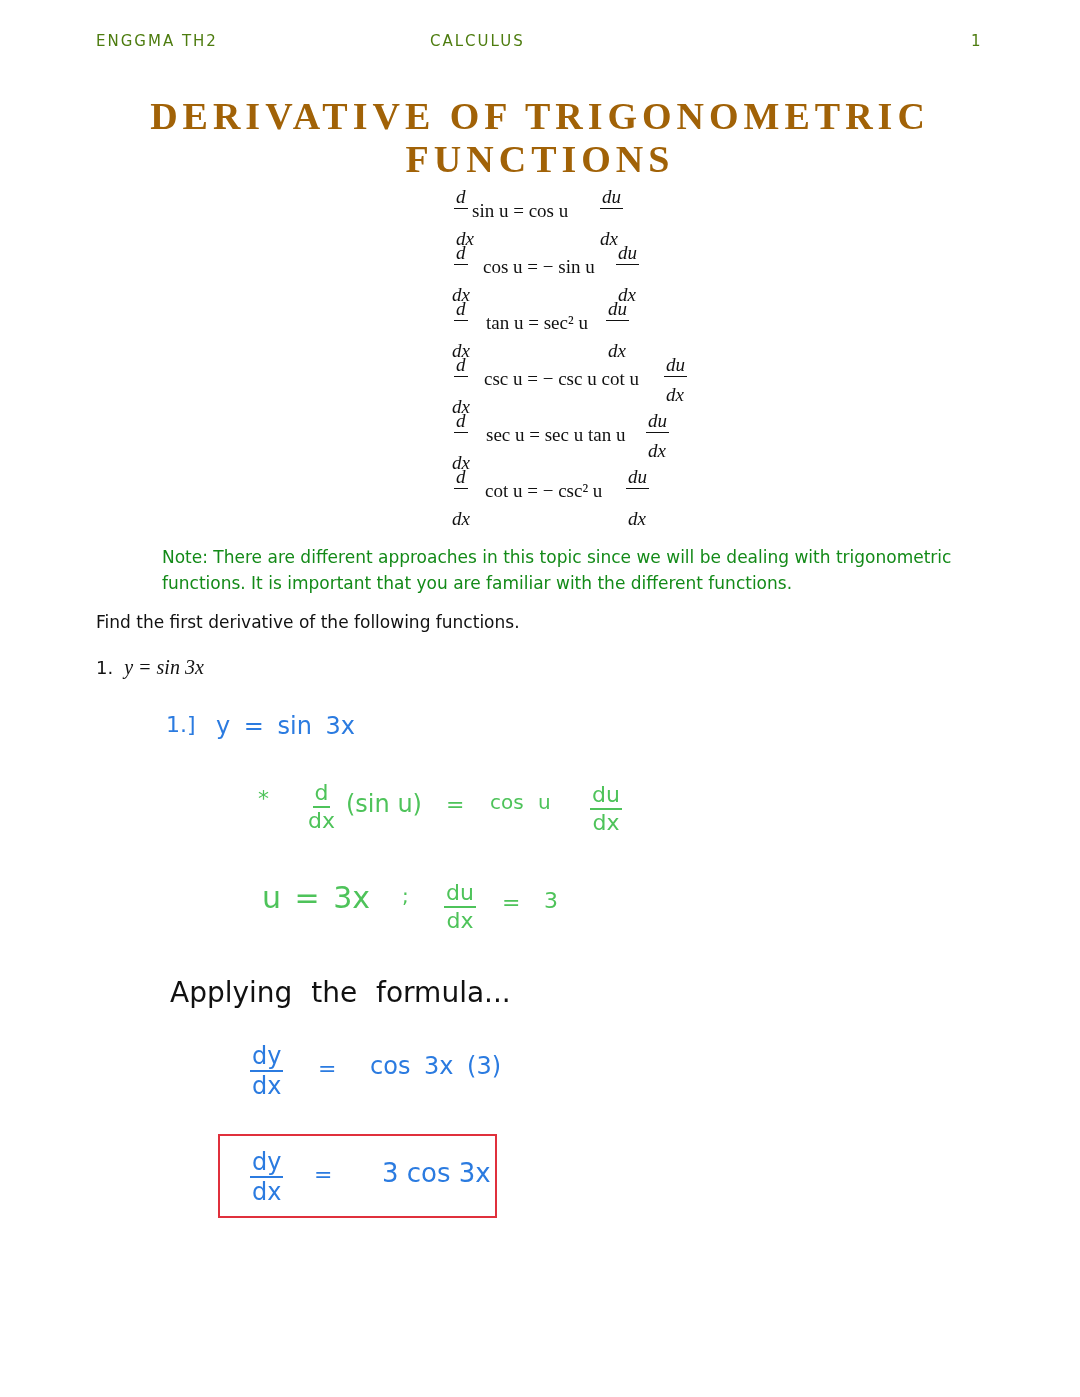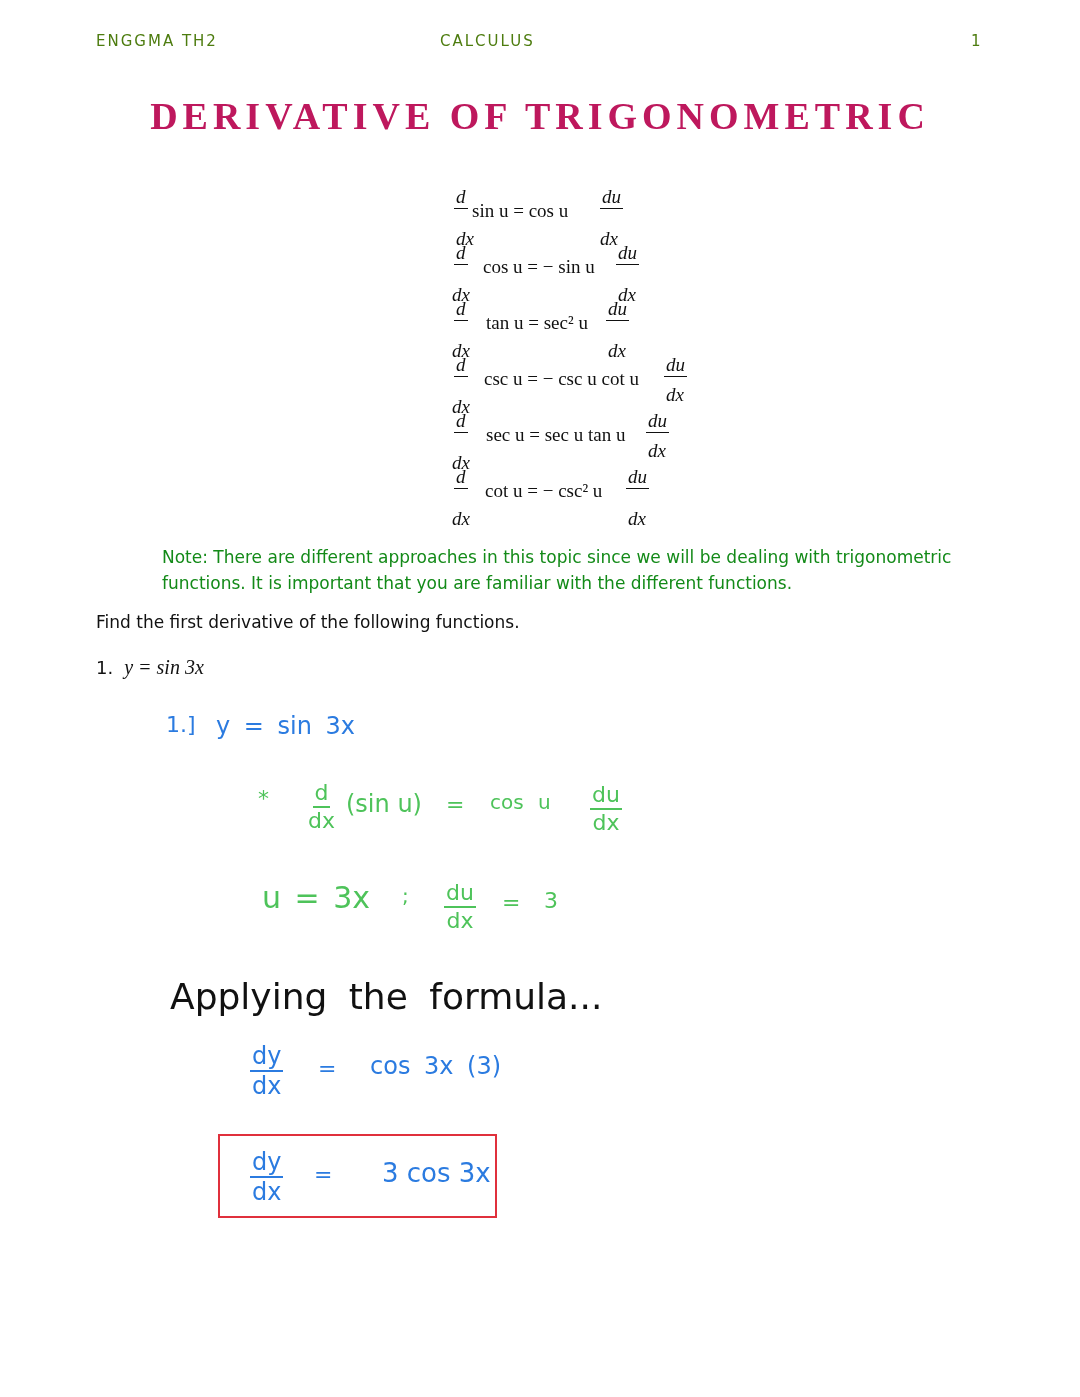"CALCULUS" div.abs { left: 440px -> 430px }
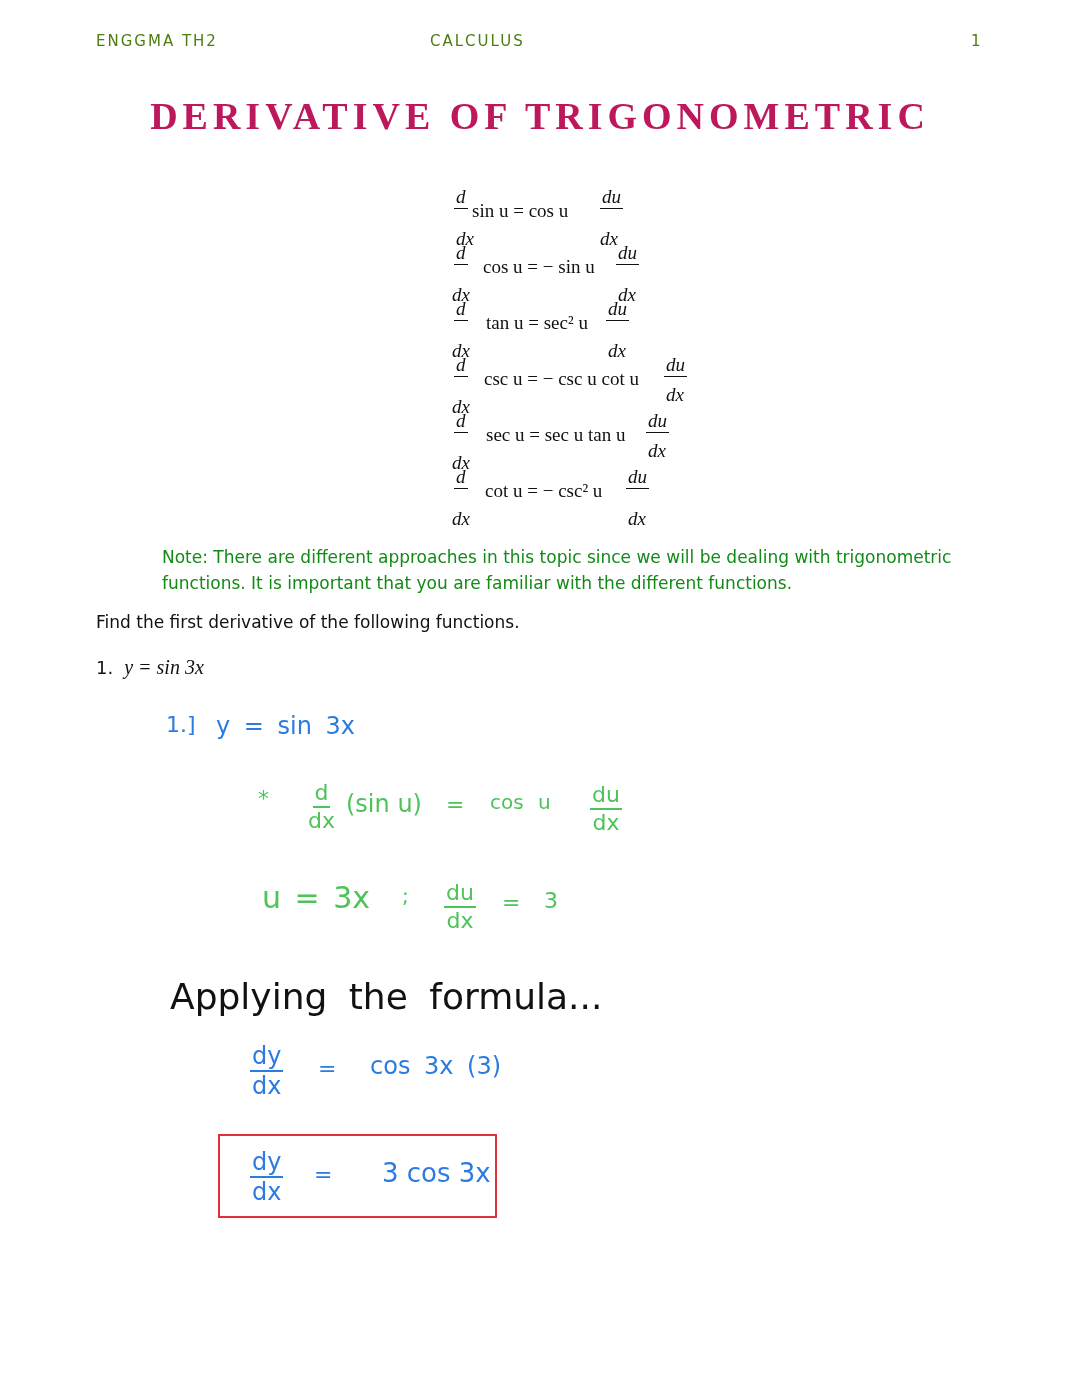"DERIVATIVE OF TRIGONOMETRIC" .title { color: #be185d -> #a16207 }
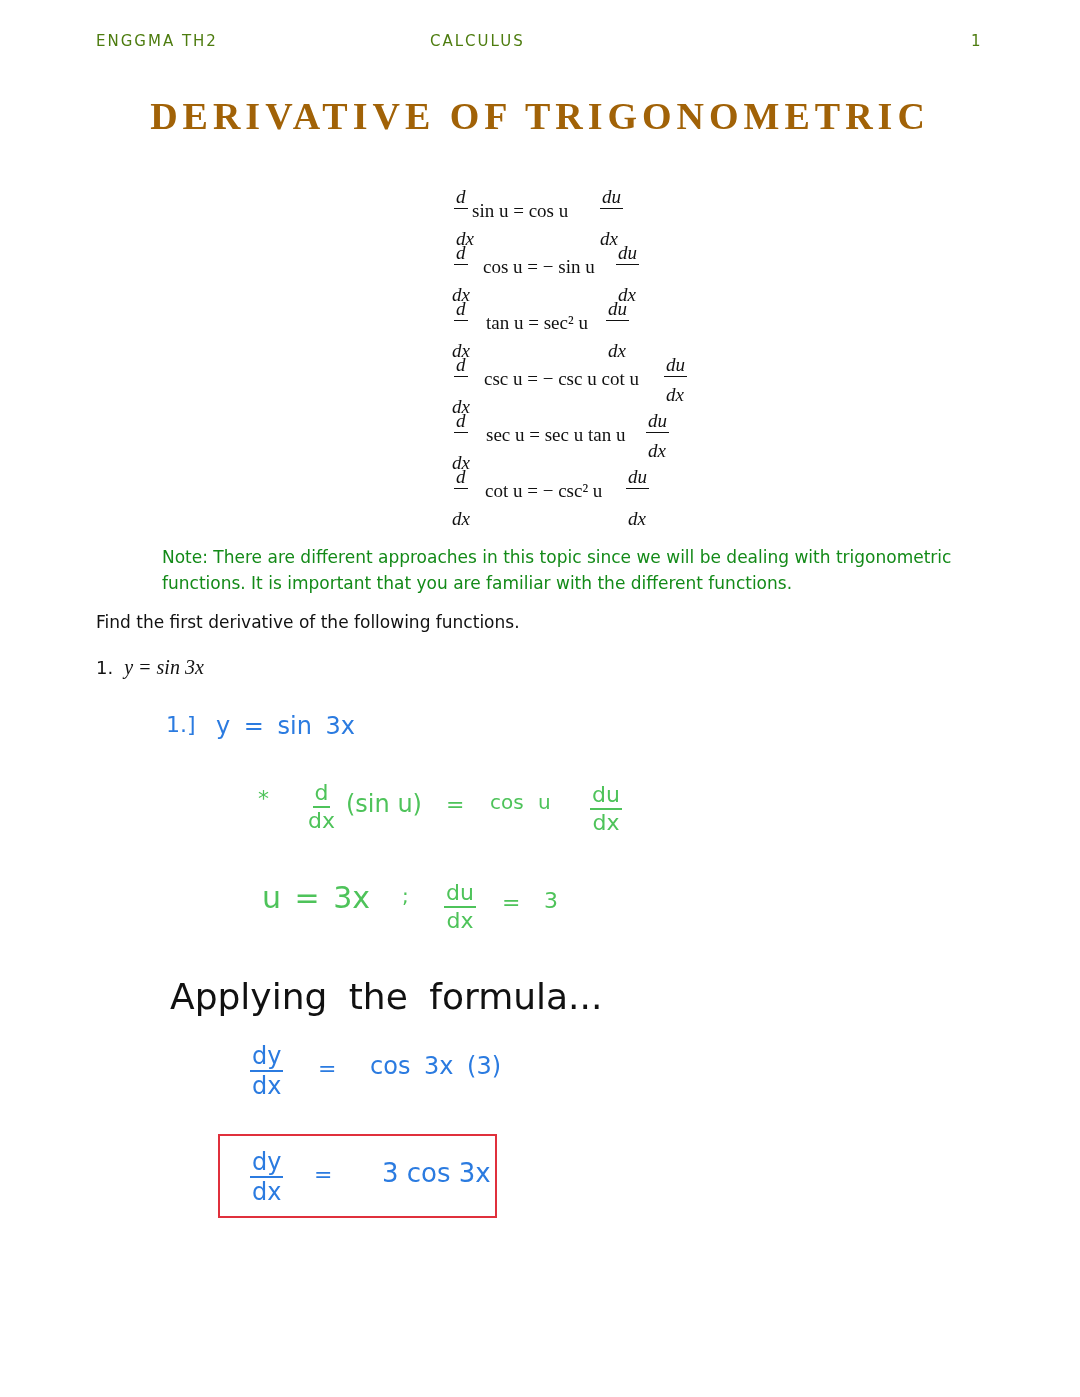"FUNCTIONS" div { html: none -> <div>FUNCTIONS</div> }
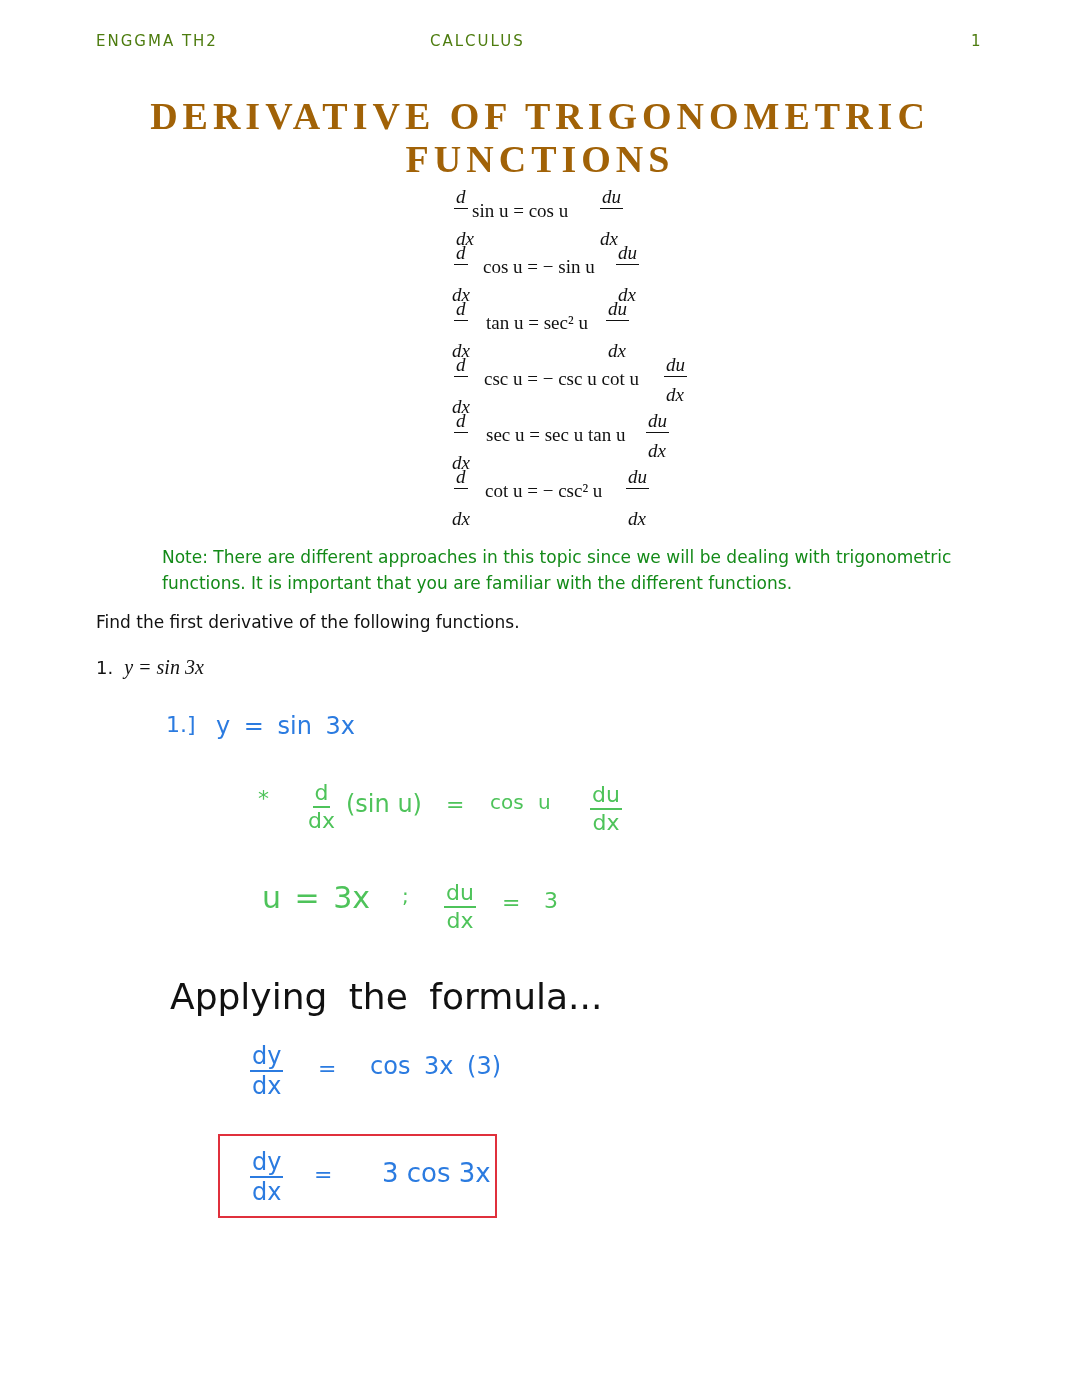"Applying the formula..." div.abs { font-size: 36px -> 28px }
